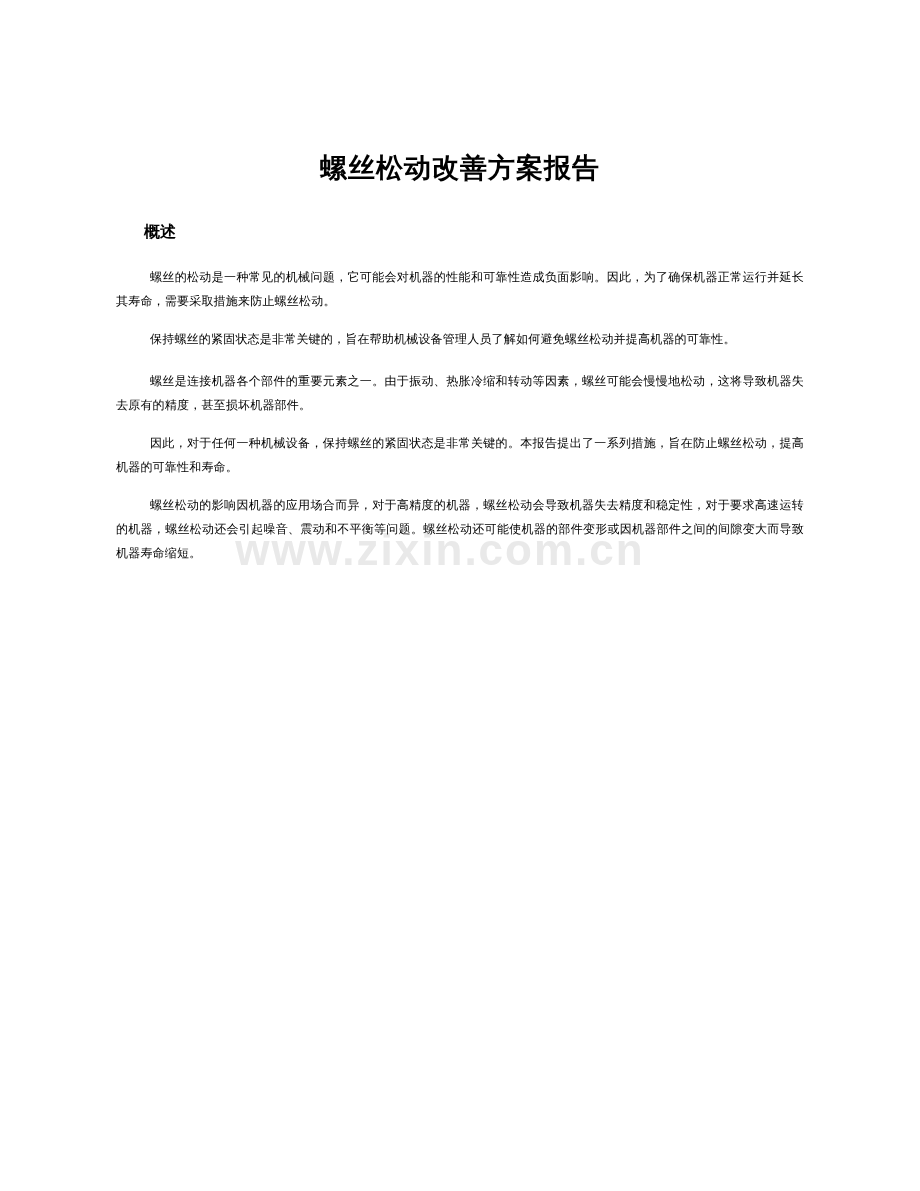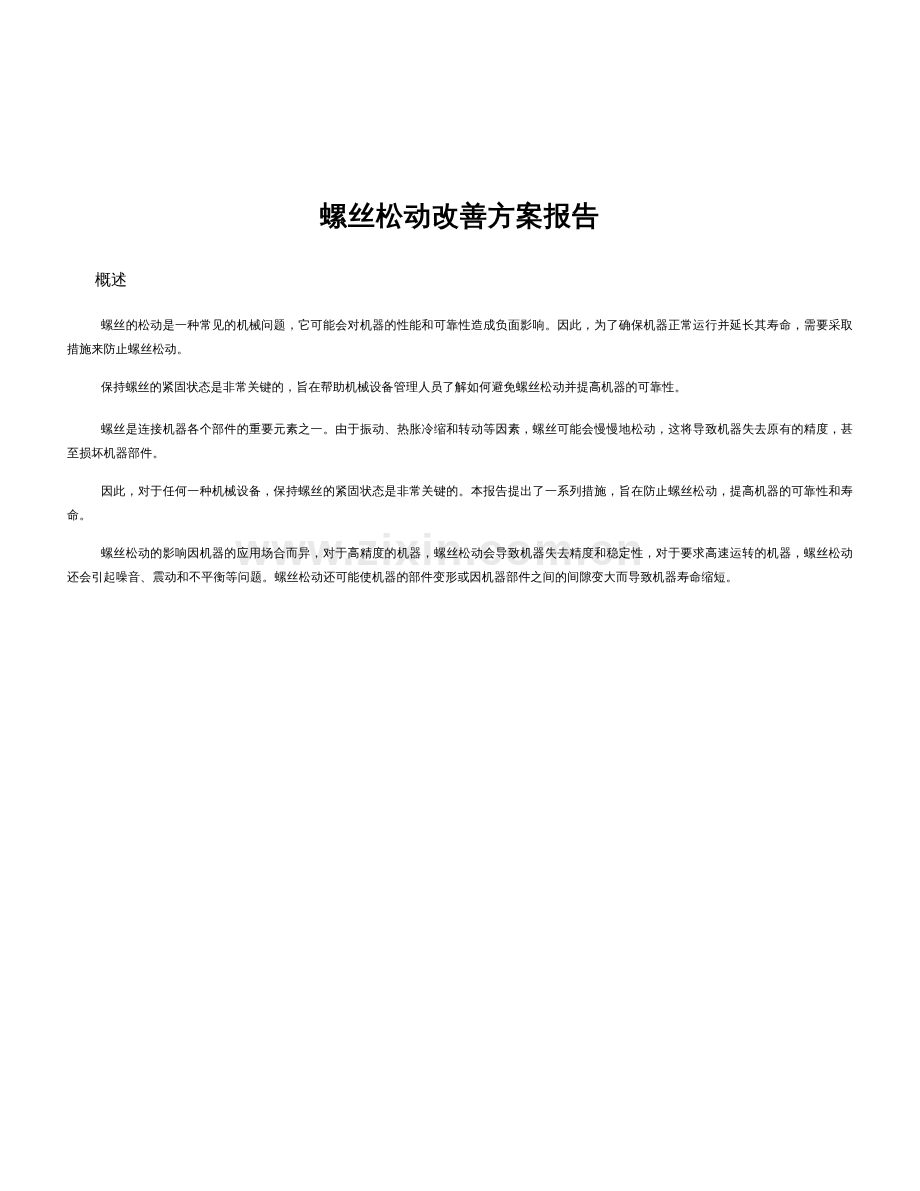"螺丝松动改善方案报告" .content { margin-top: 48px -> none; padding: 0 67px -> 0 116px }
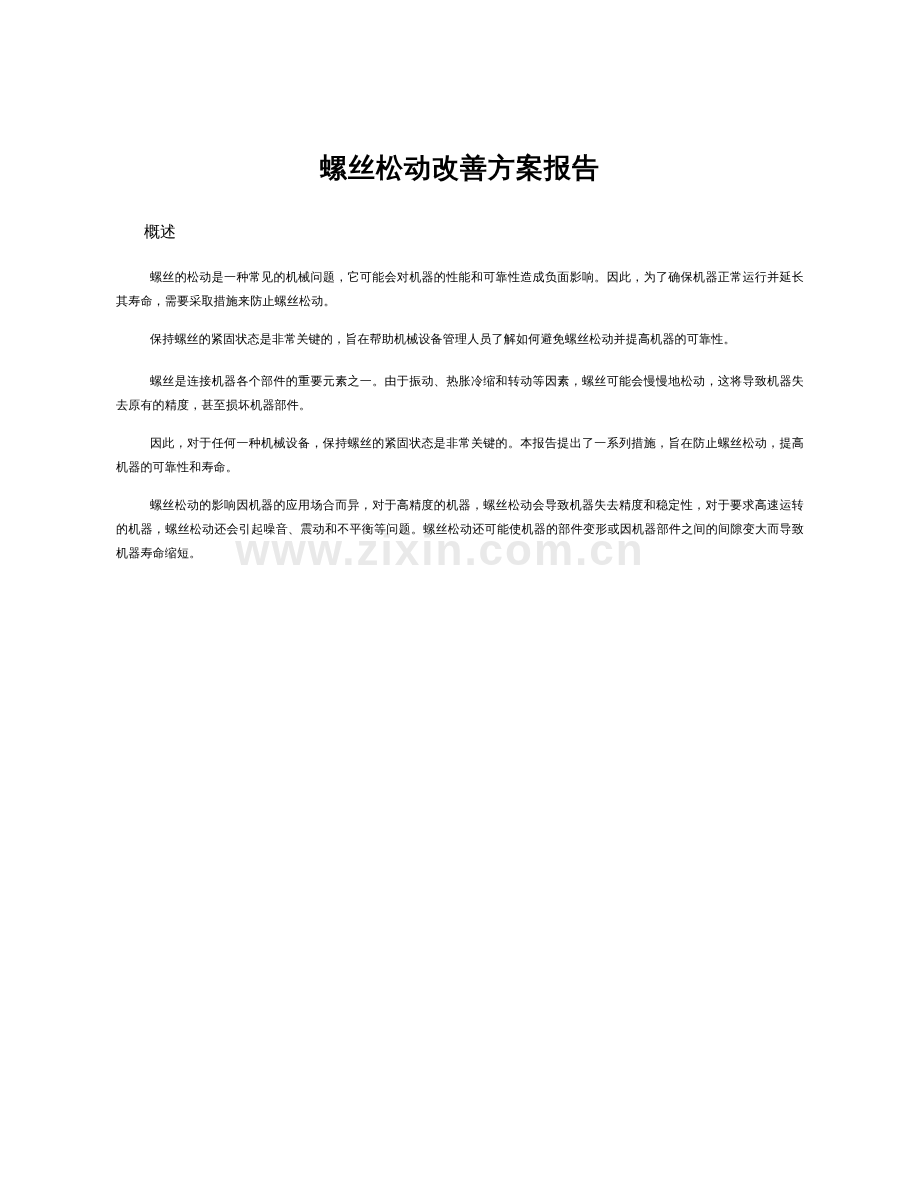"概述" .section-heading { font-weight: 400 -> 700 }
